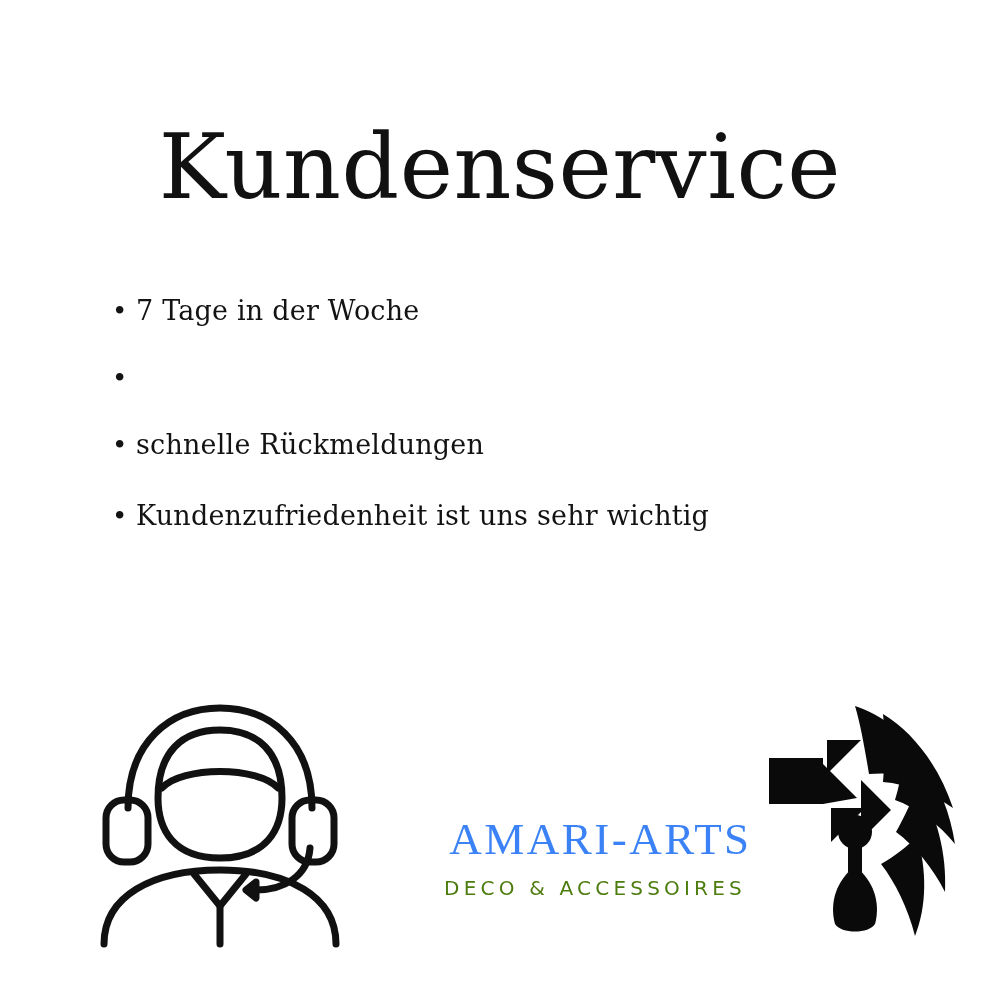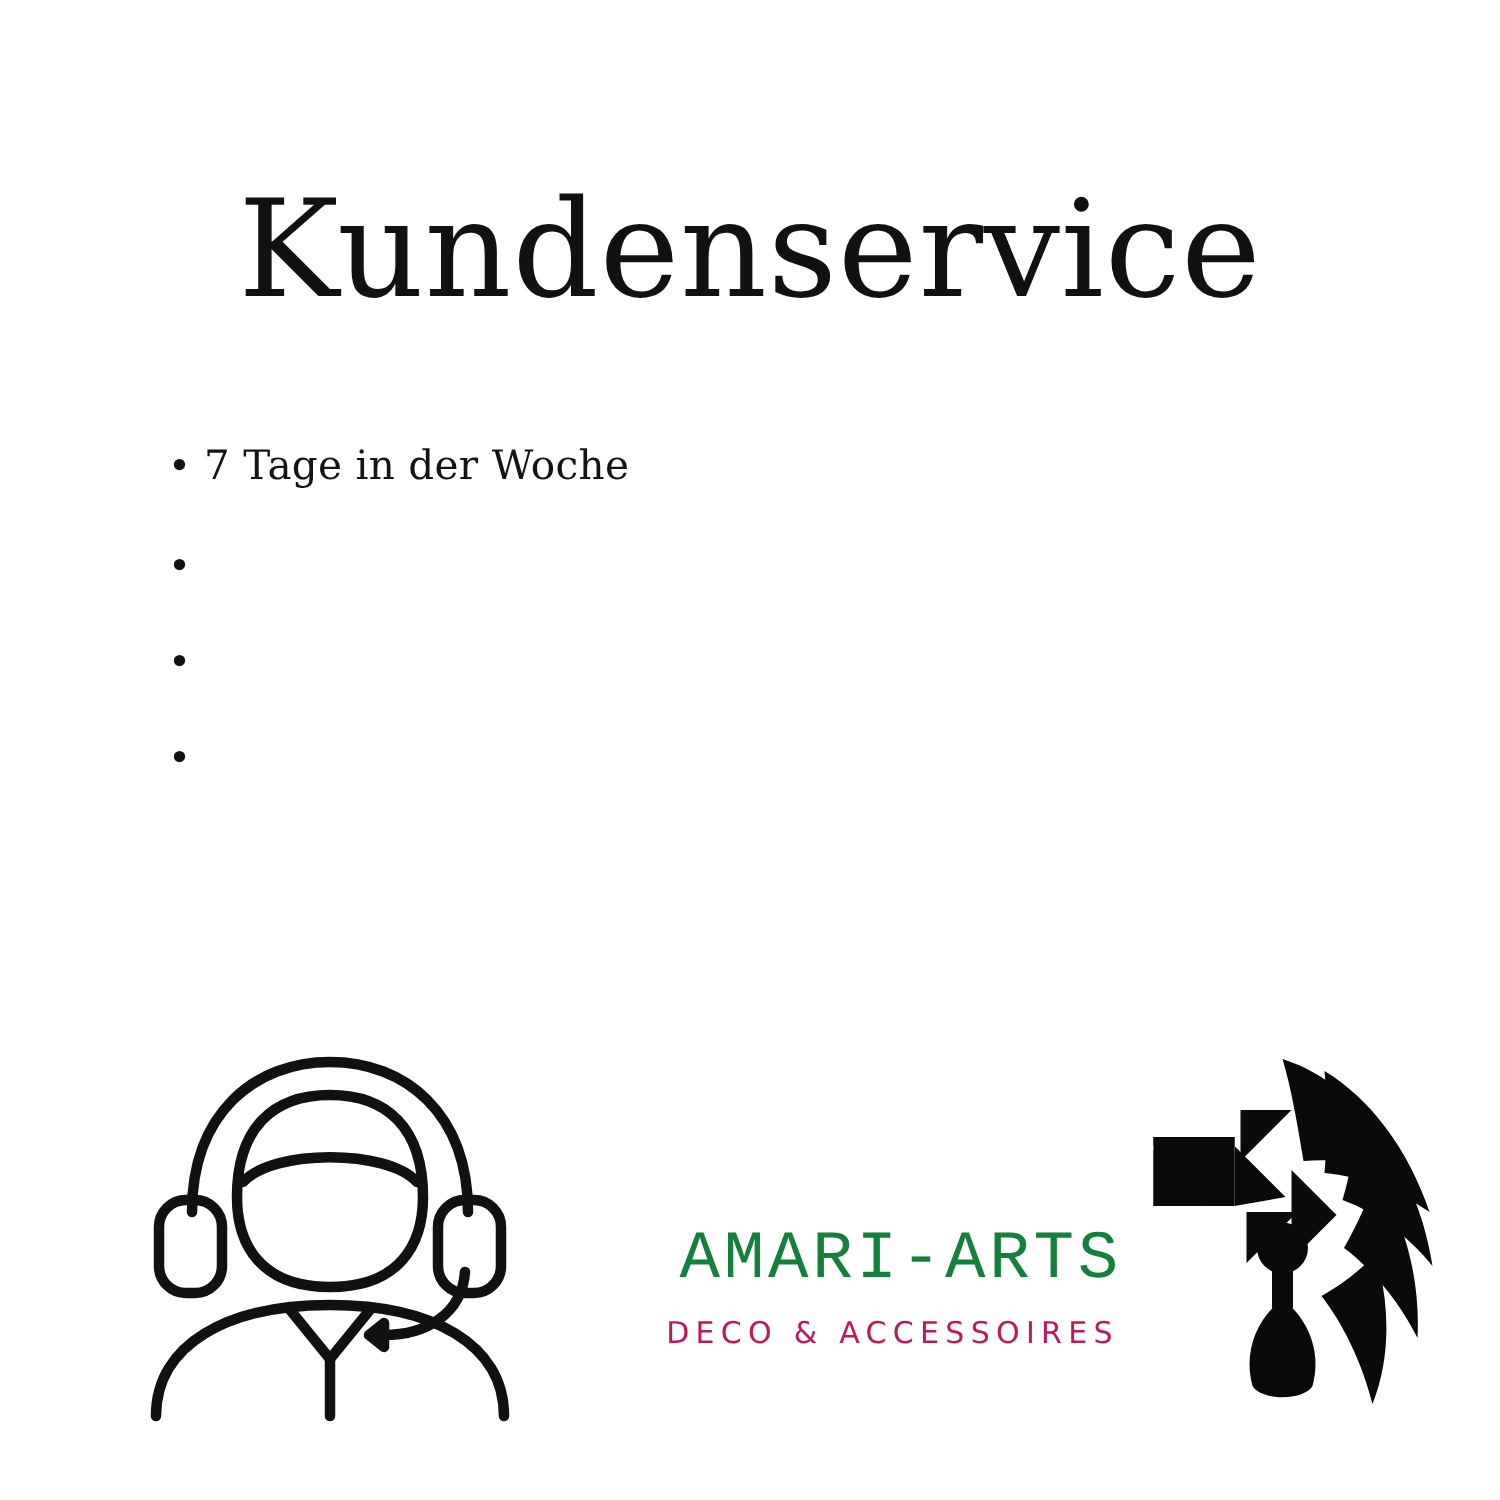"schnelle Rückmeldungen" span.txt { html: none -> <span>schnelle Rückmeldungen</span> }
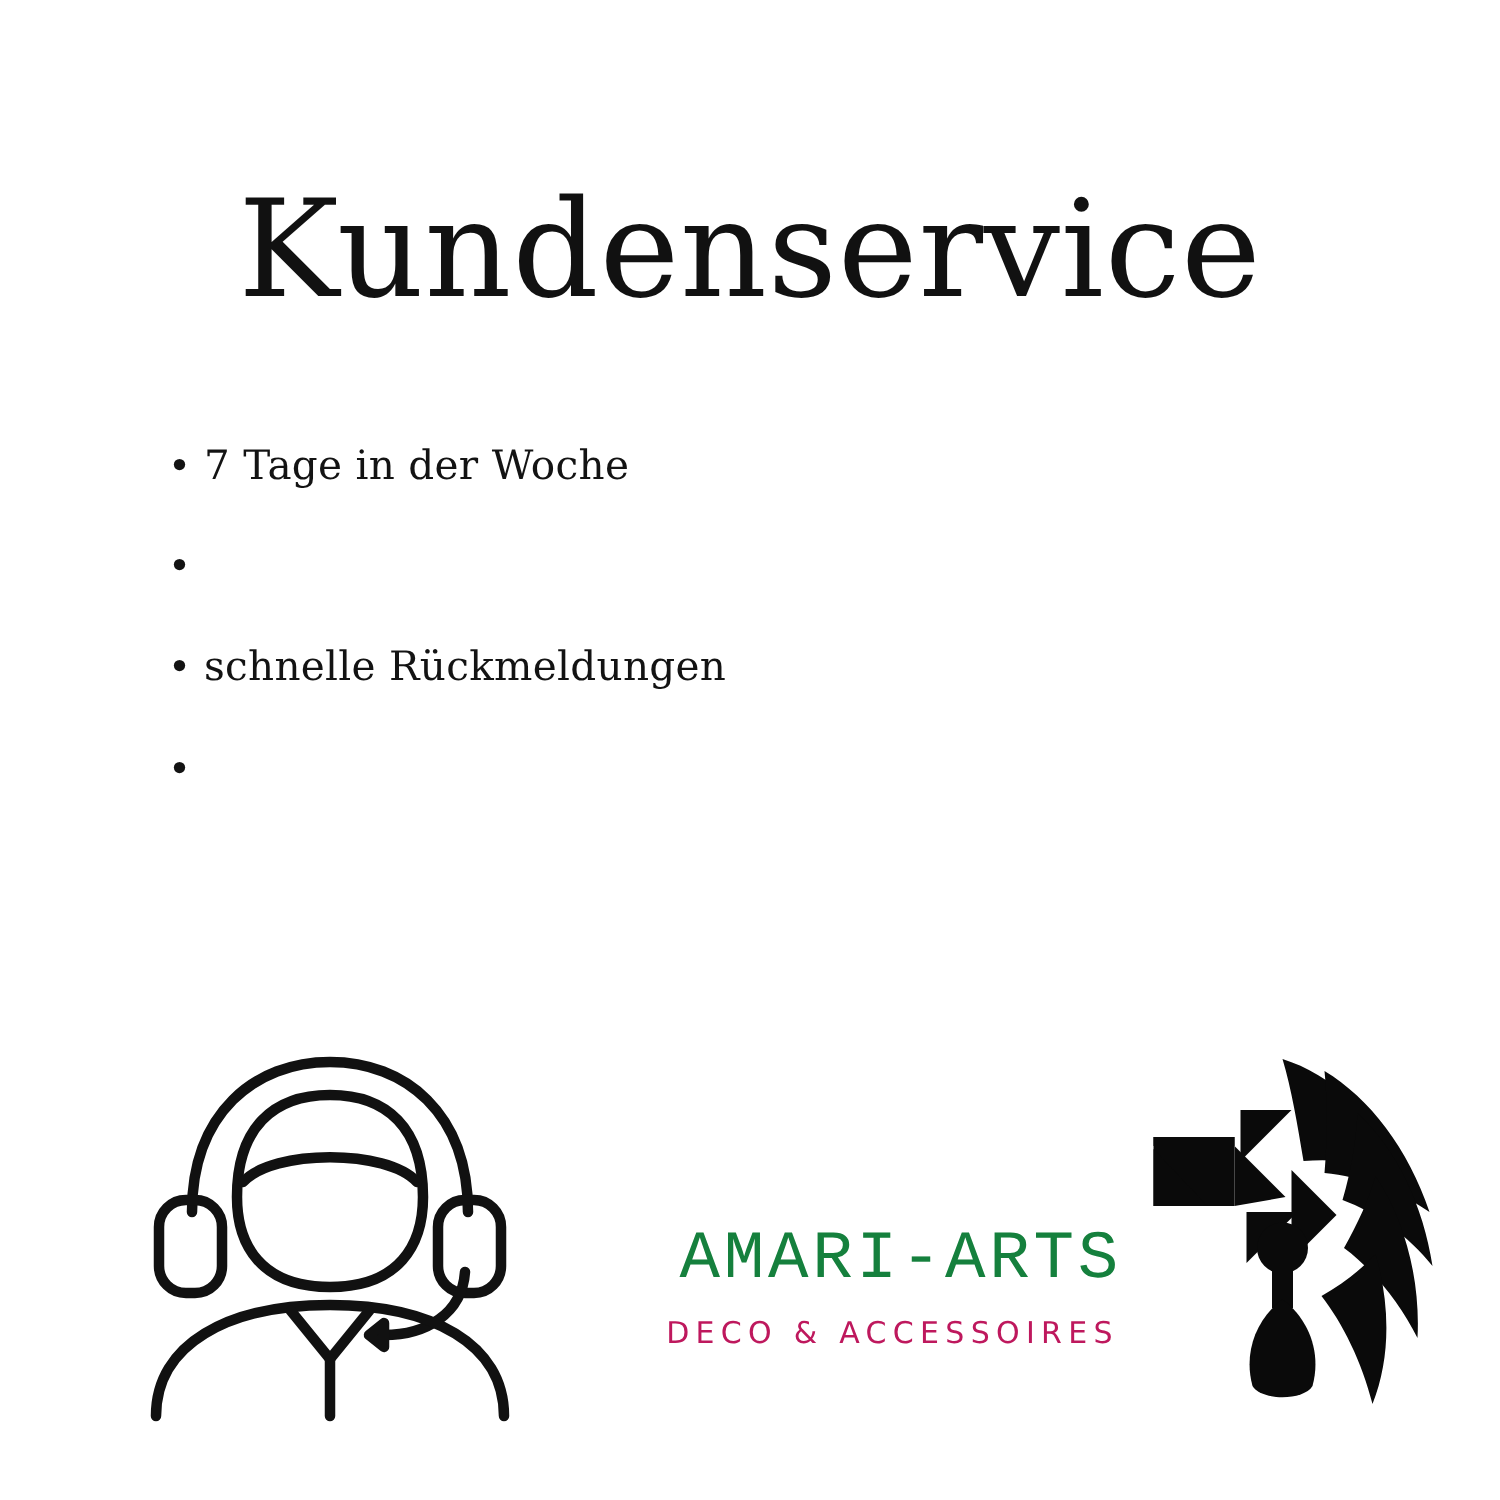"Kundenzufriedenheit ist uns sehr wichtig" span.txt { html: none -> <span>Kundenzufriedenheit ist uns sehr wichtig</span> }
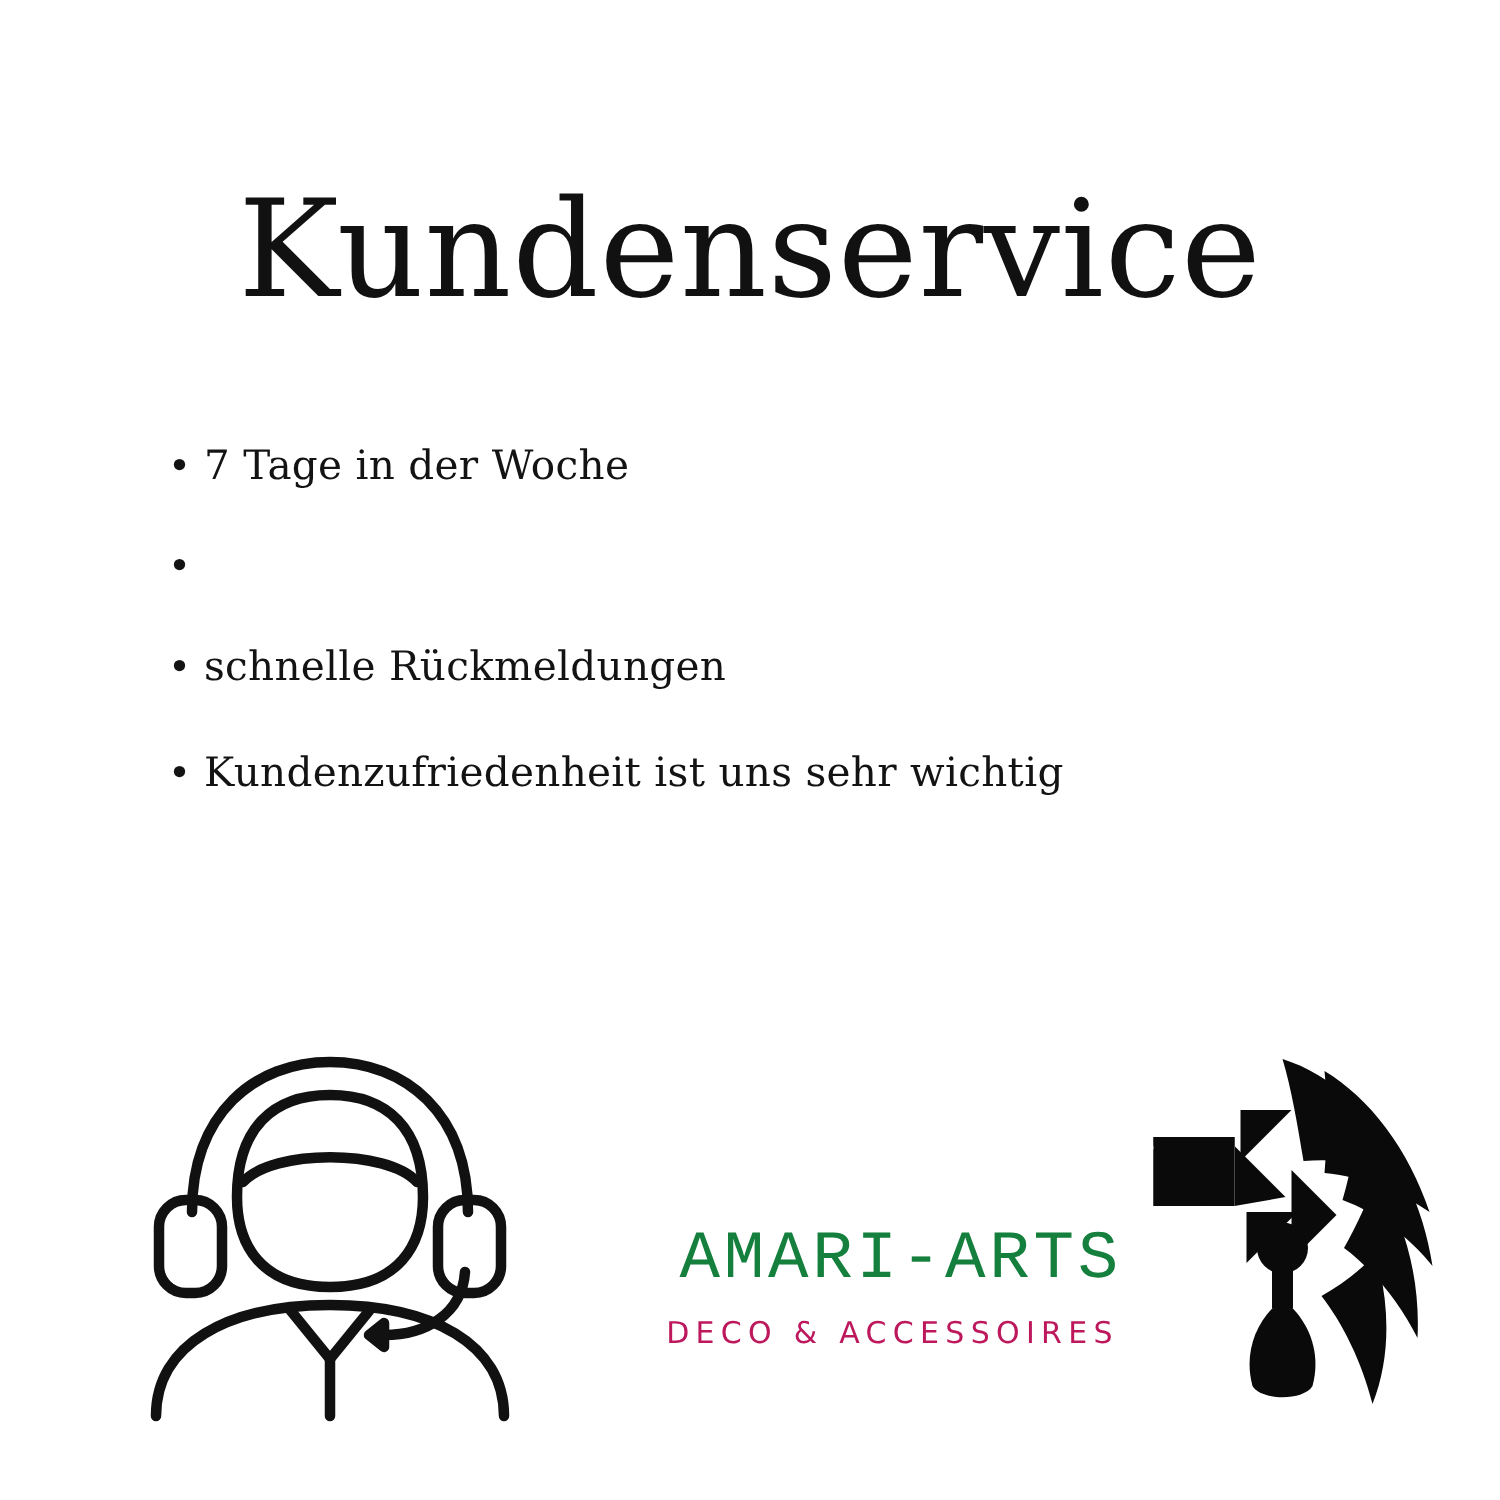"AMARI-ARTS" .brand-name { color: #15803d -> #3b82f6; font-family: Liberation Mono, monospace -> Liberation Serif, serif }
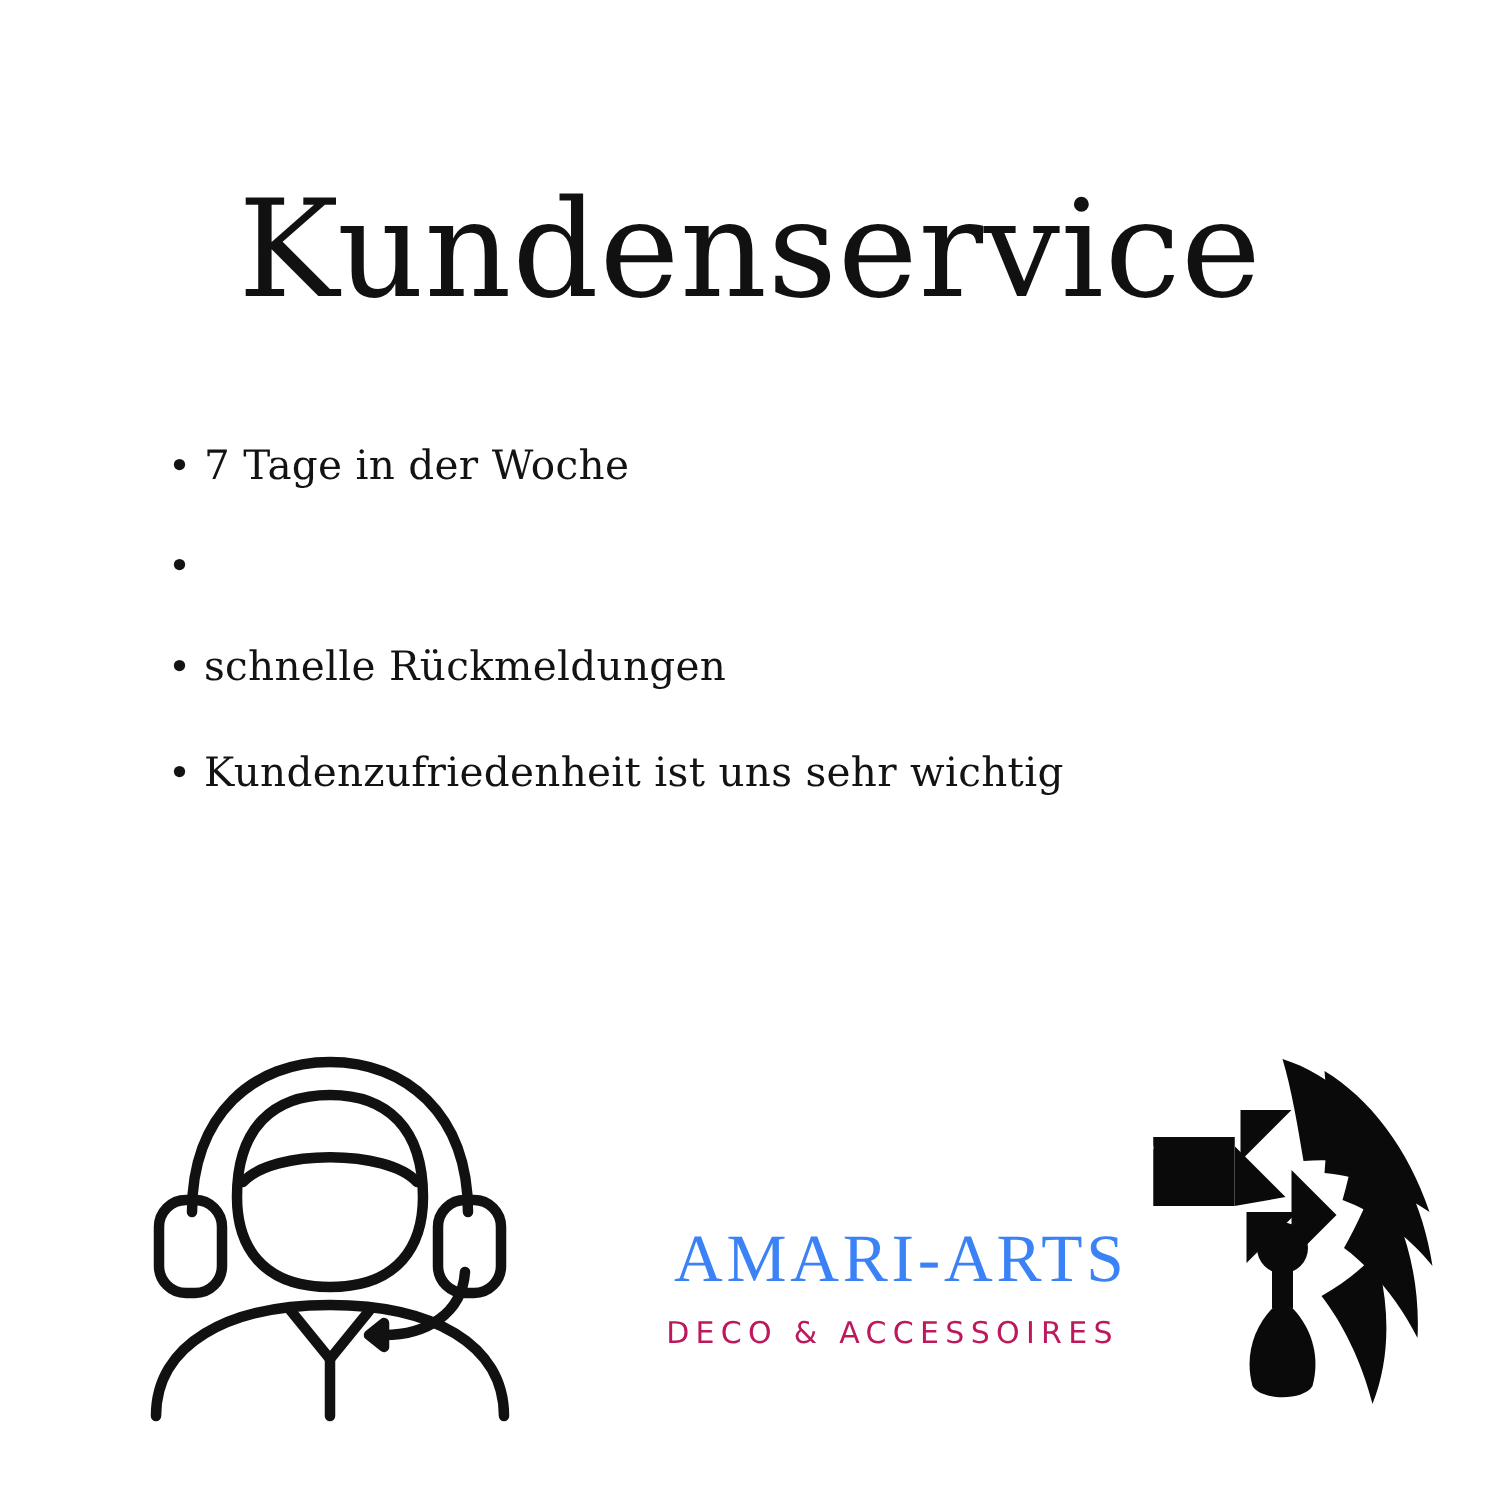"DECO & ACCESSOIRES" .brand-sub { color: #be185d -> #4d7c0f }
